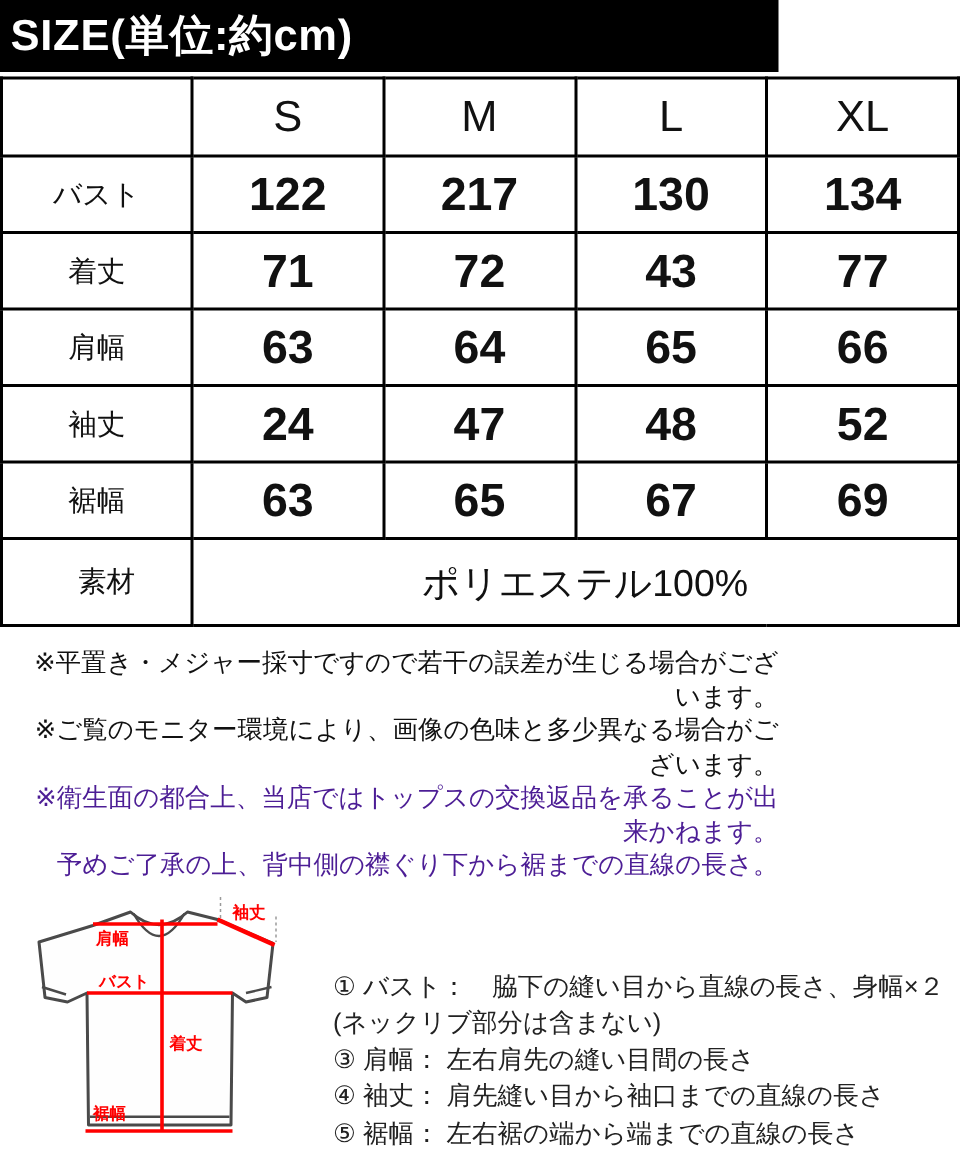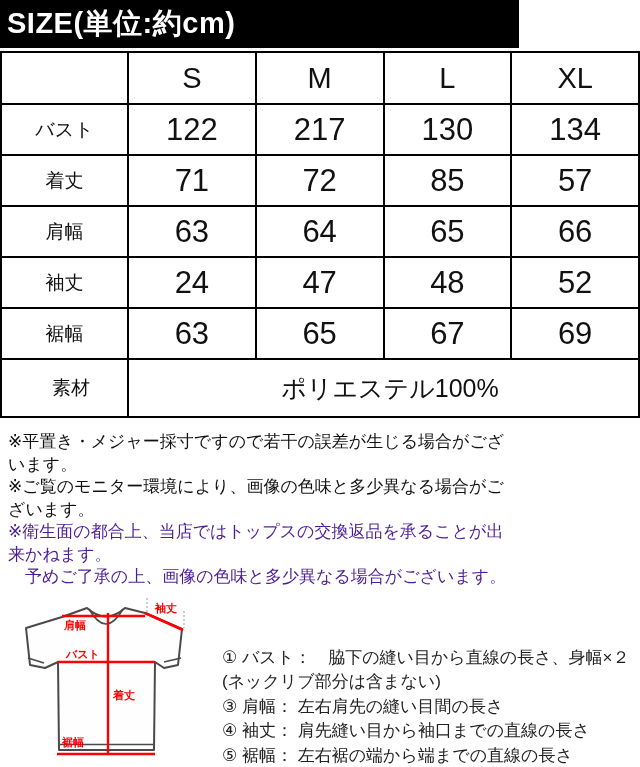"122" td.value { font-weight: 400 -> 700 }
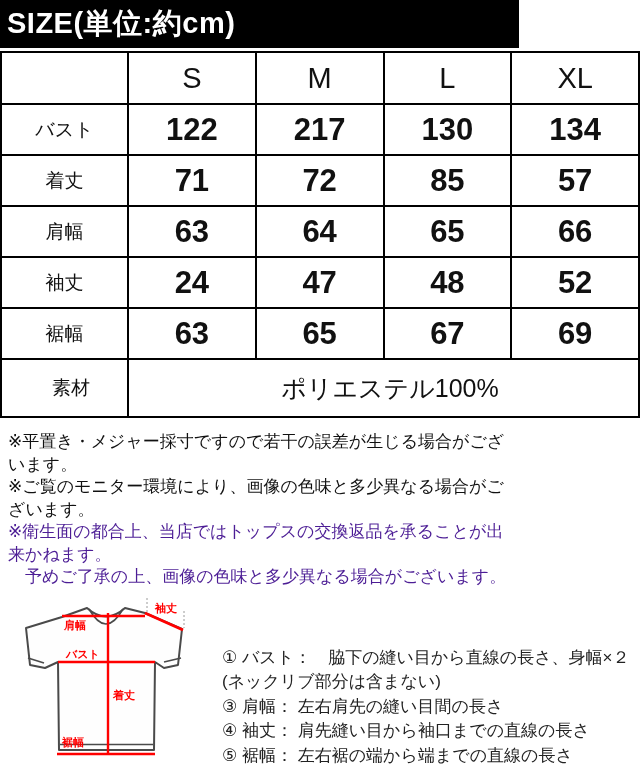"85" td.value { text: 85 -> 43 }
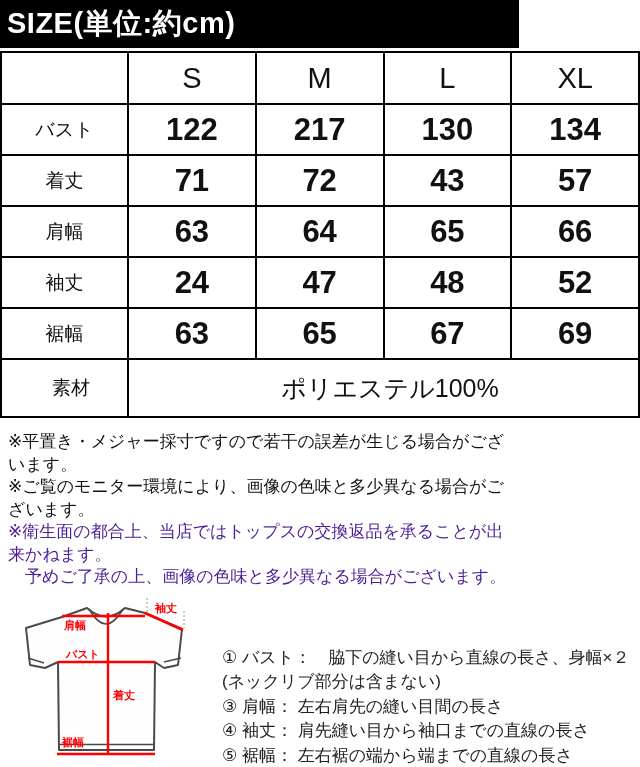"57" td.value { text: 57 -> 77 }
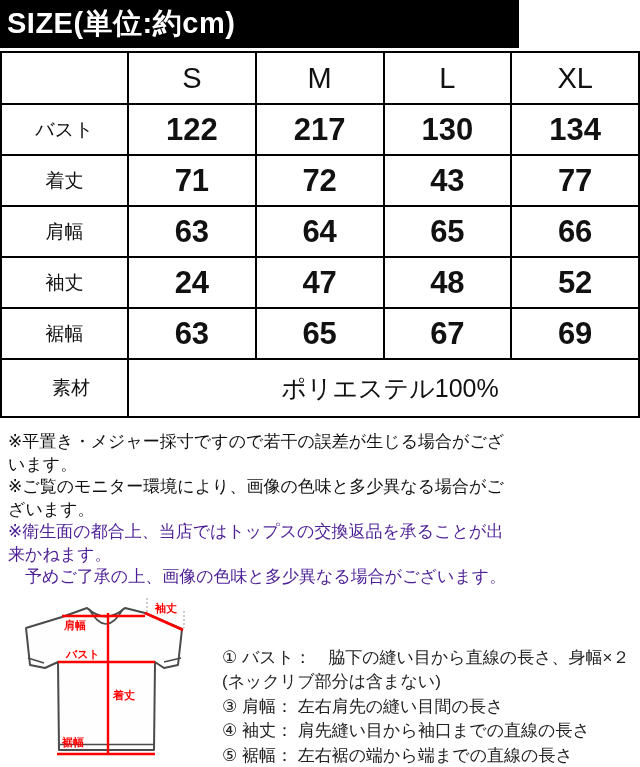"※平置き・メジャー採寸ですので若干の誤差が生じる場合がございます。" .notes { text-align: none -> right }
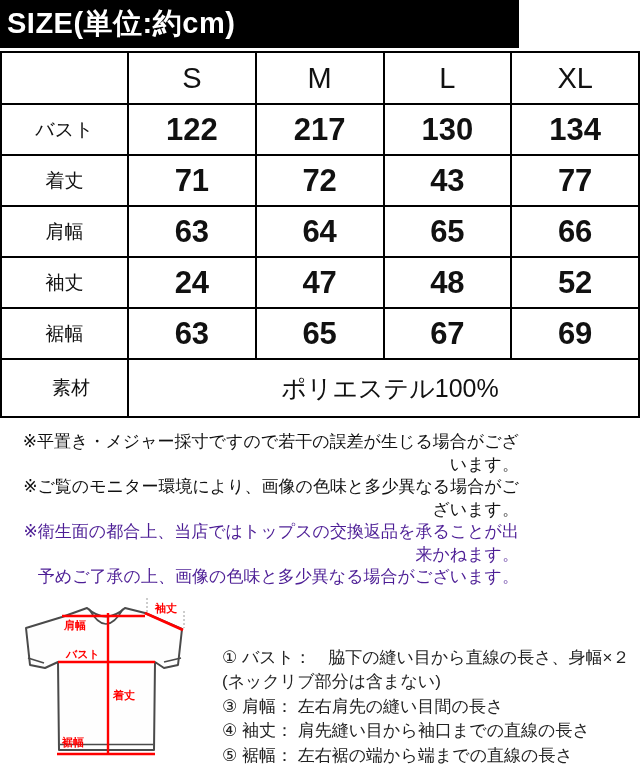"予めご了承の上、画像の色味と多少異なる場合がございます。" div.warning-line { text: 画像の色味と多少異なる場合がございます -> 背中側の襟ぐり下から裾までの直線の長さ }
